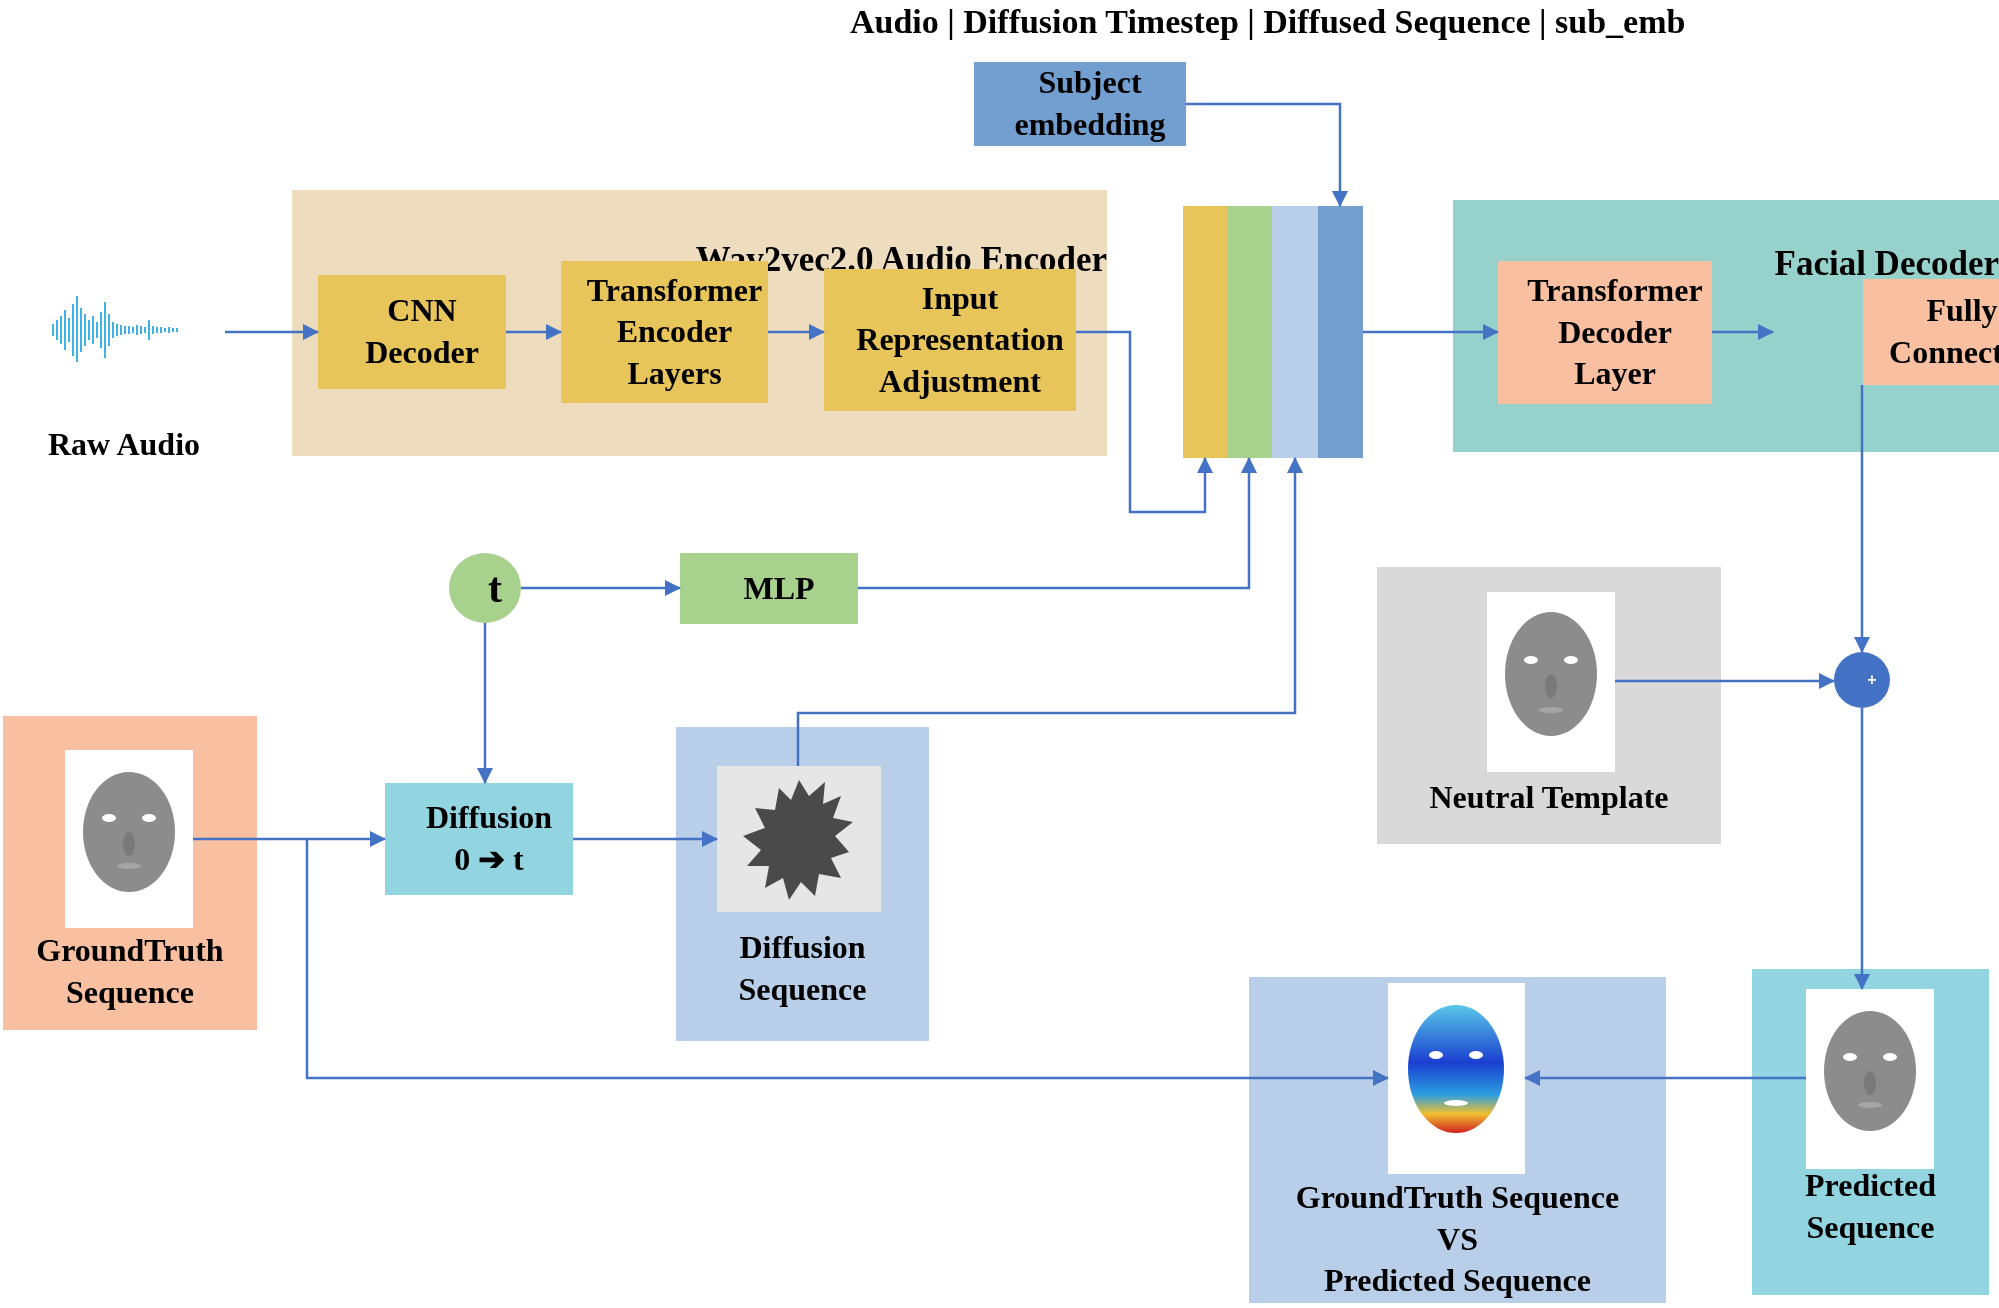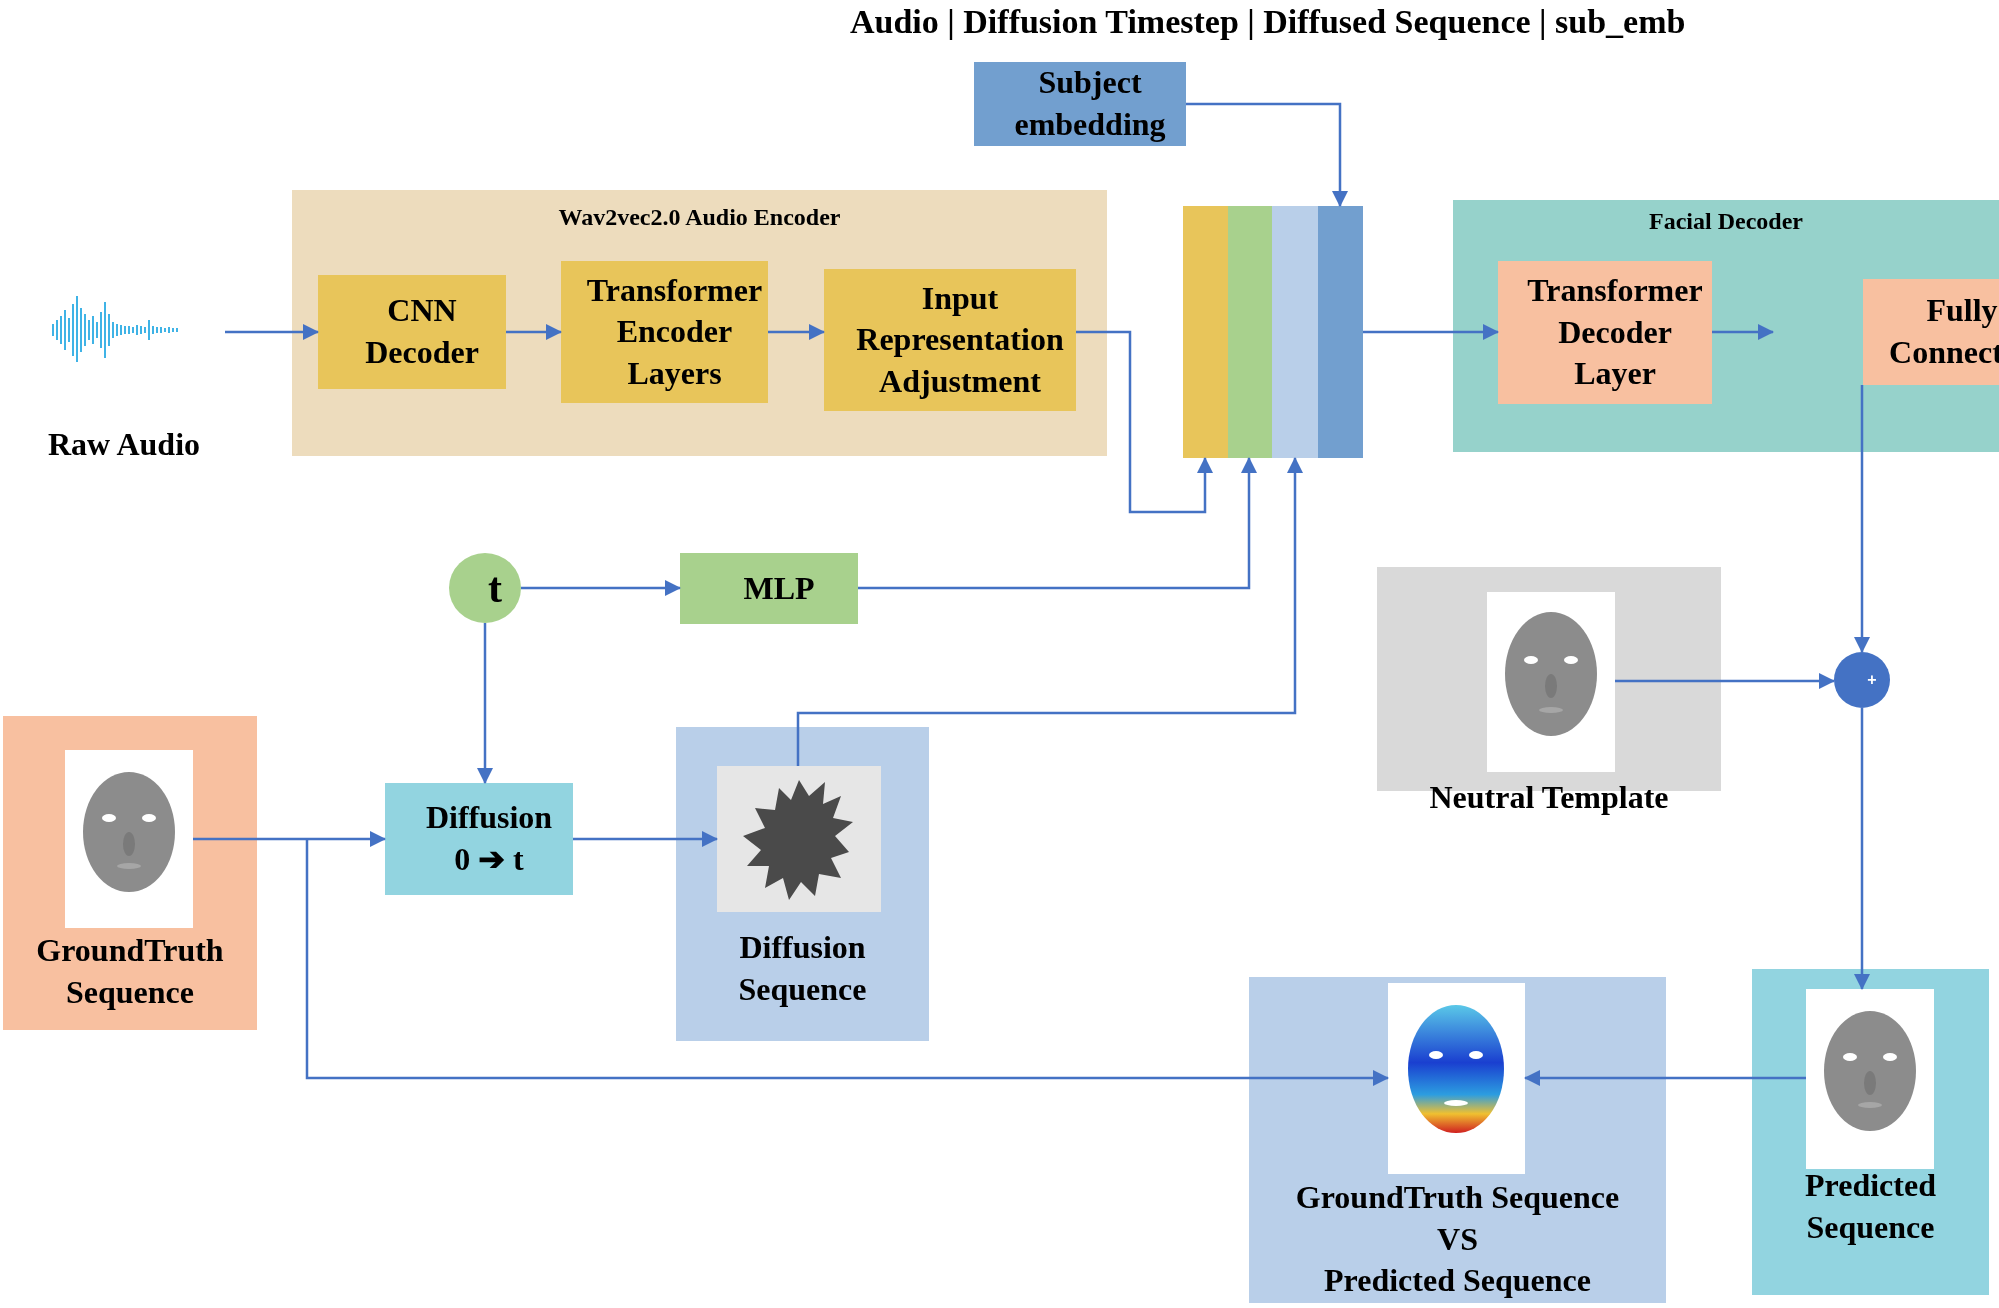"Wav2vec2.0 Audio Encoder" .panel-title { font-size: 24px -> 35px; margin-top: none -> 36px; text-align: center -> right }
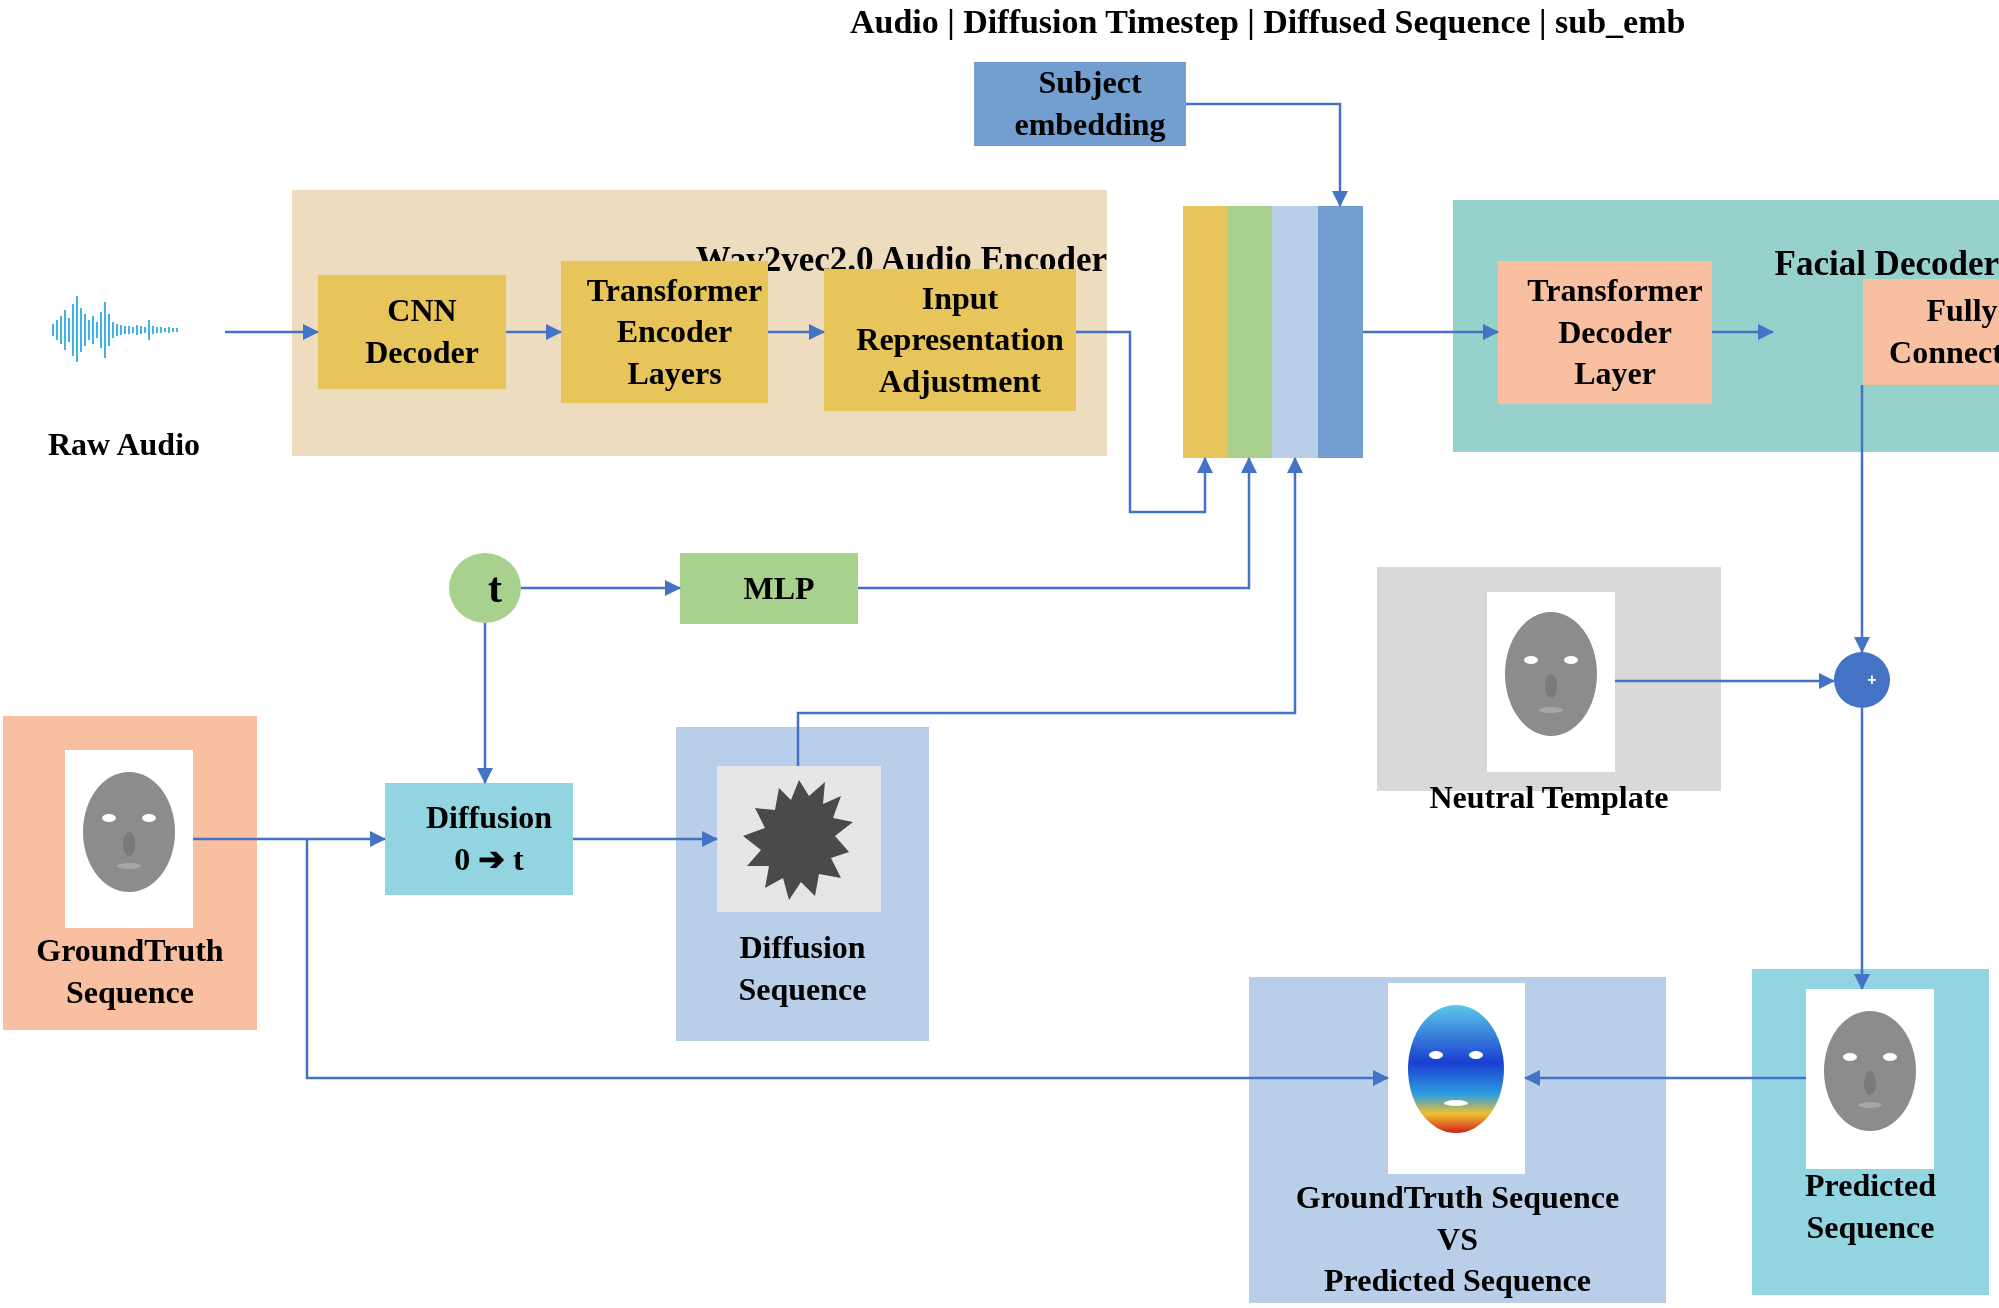"Neutral Template" div.abs { height: 224px -> 277px }
